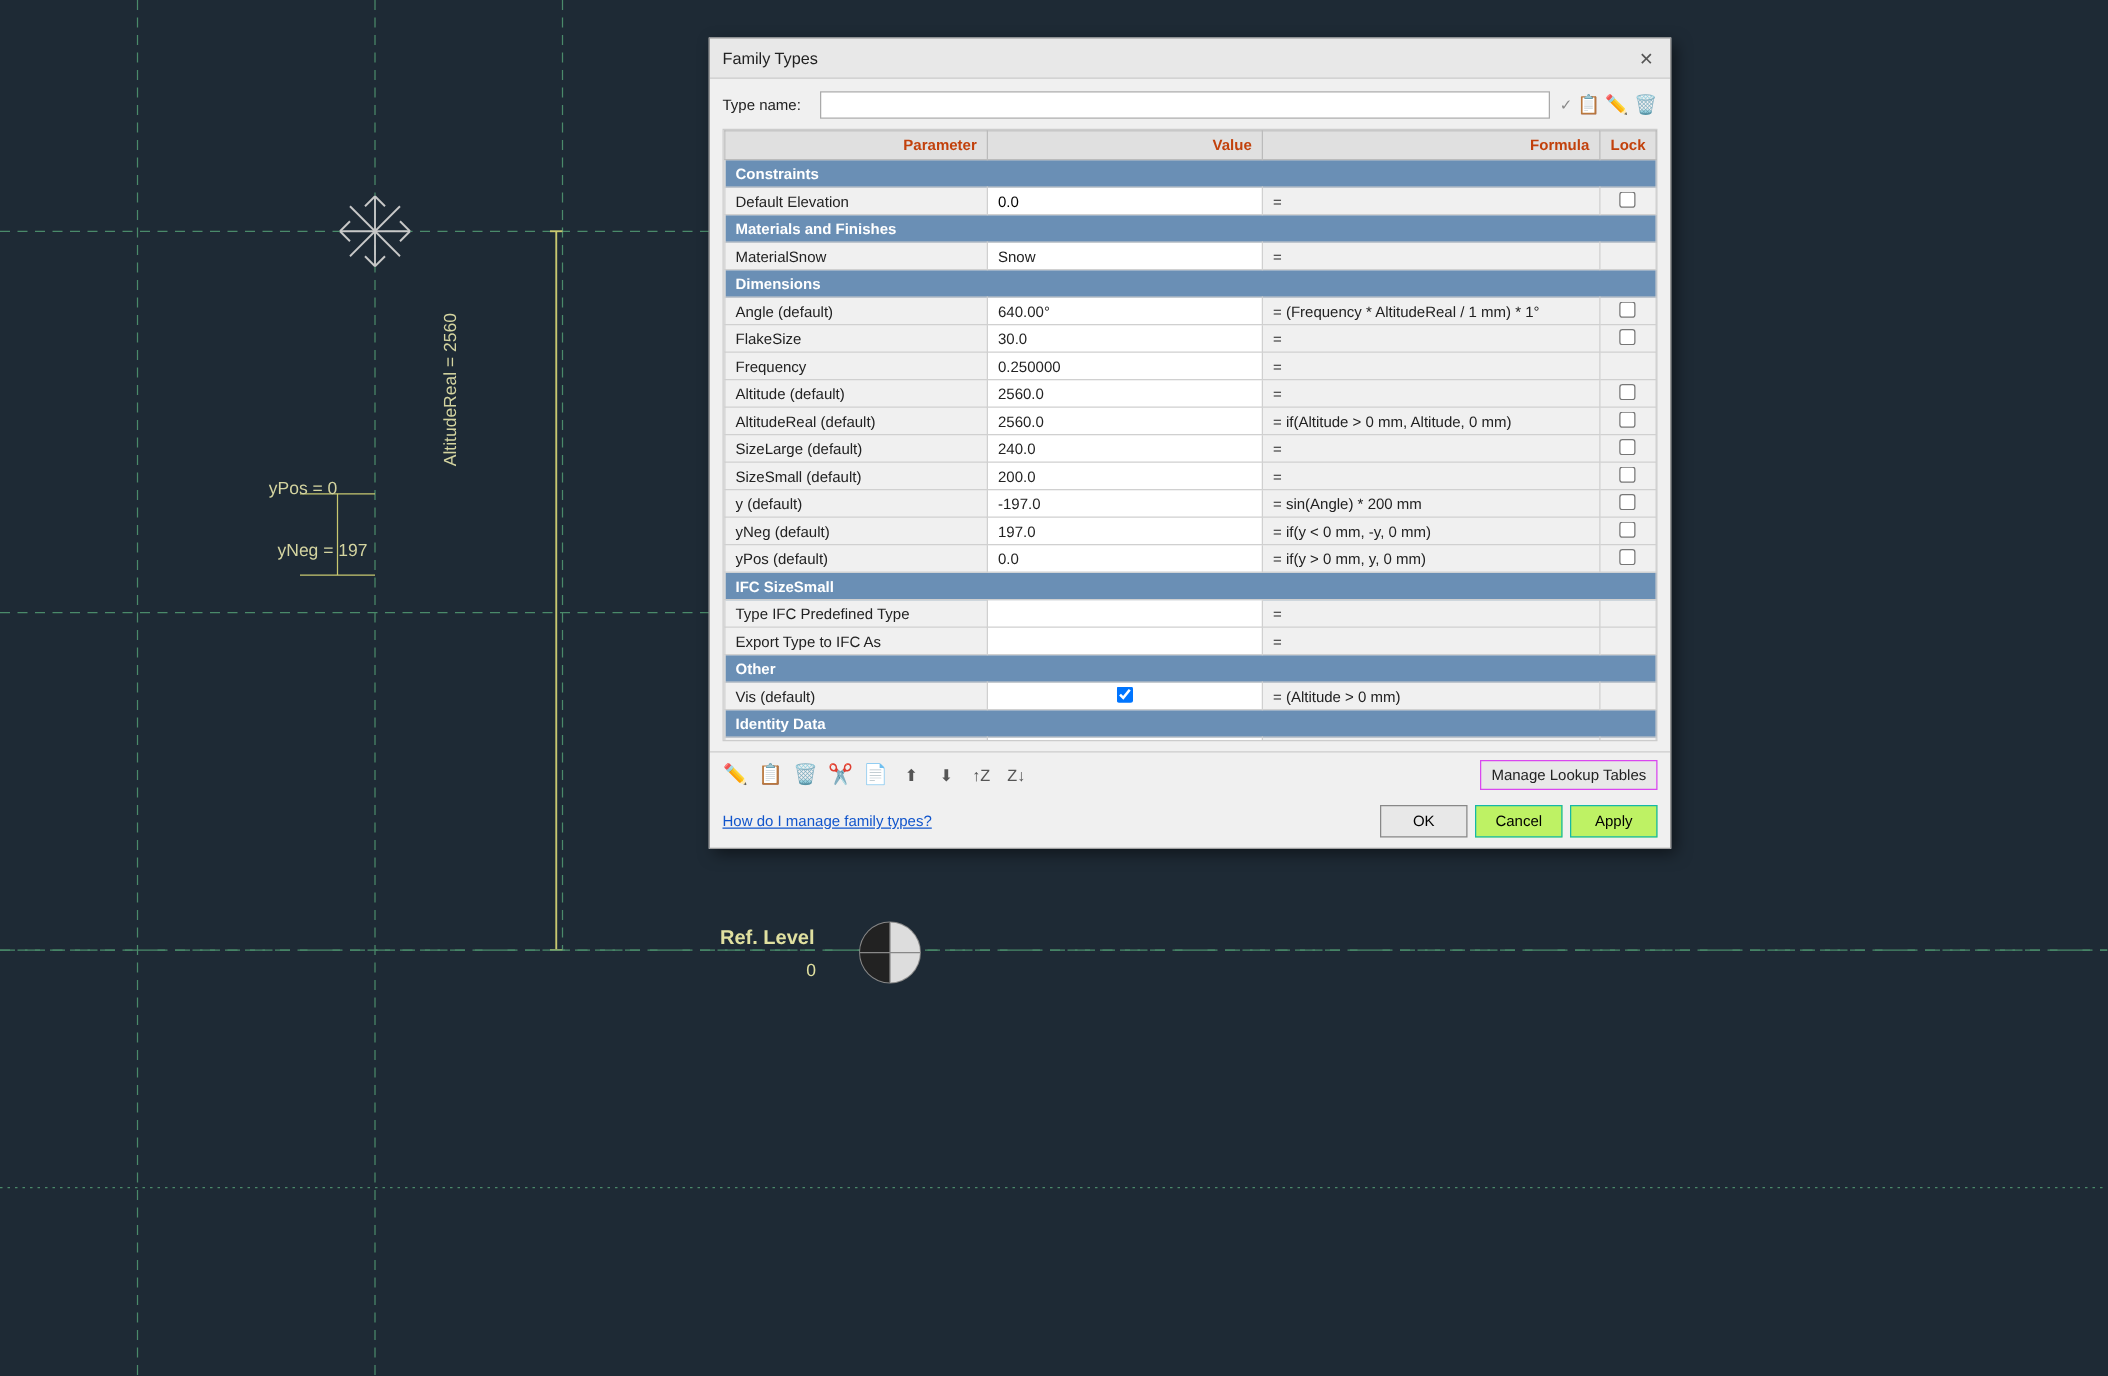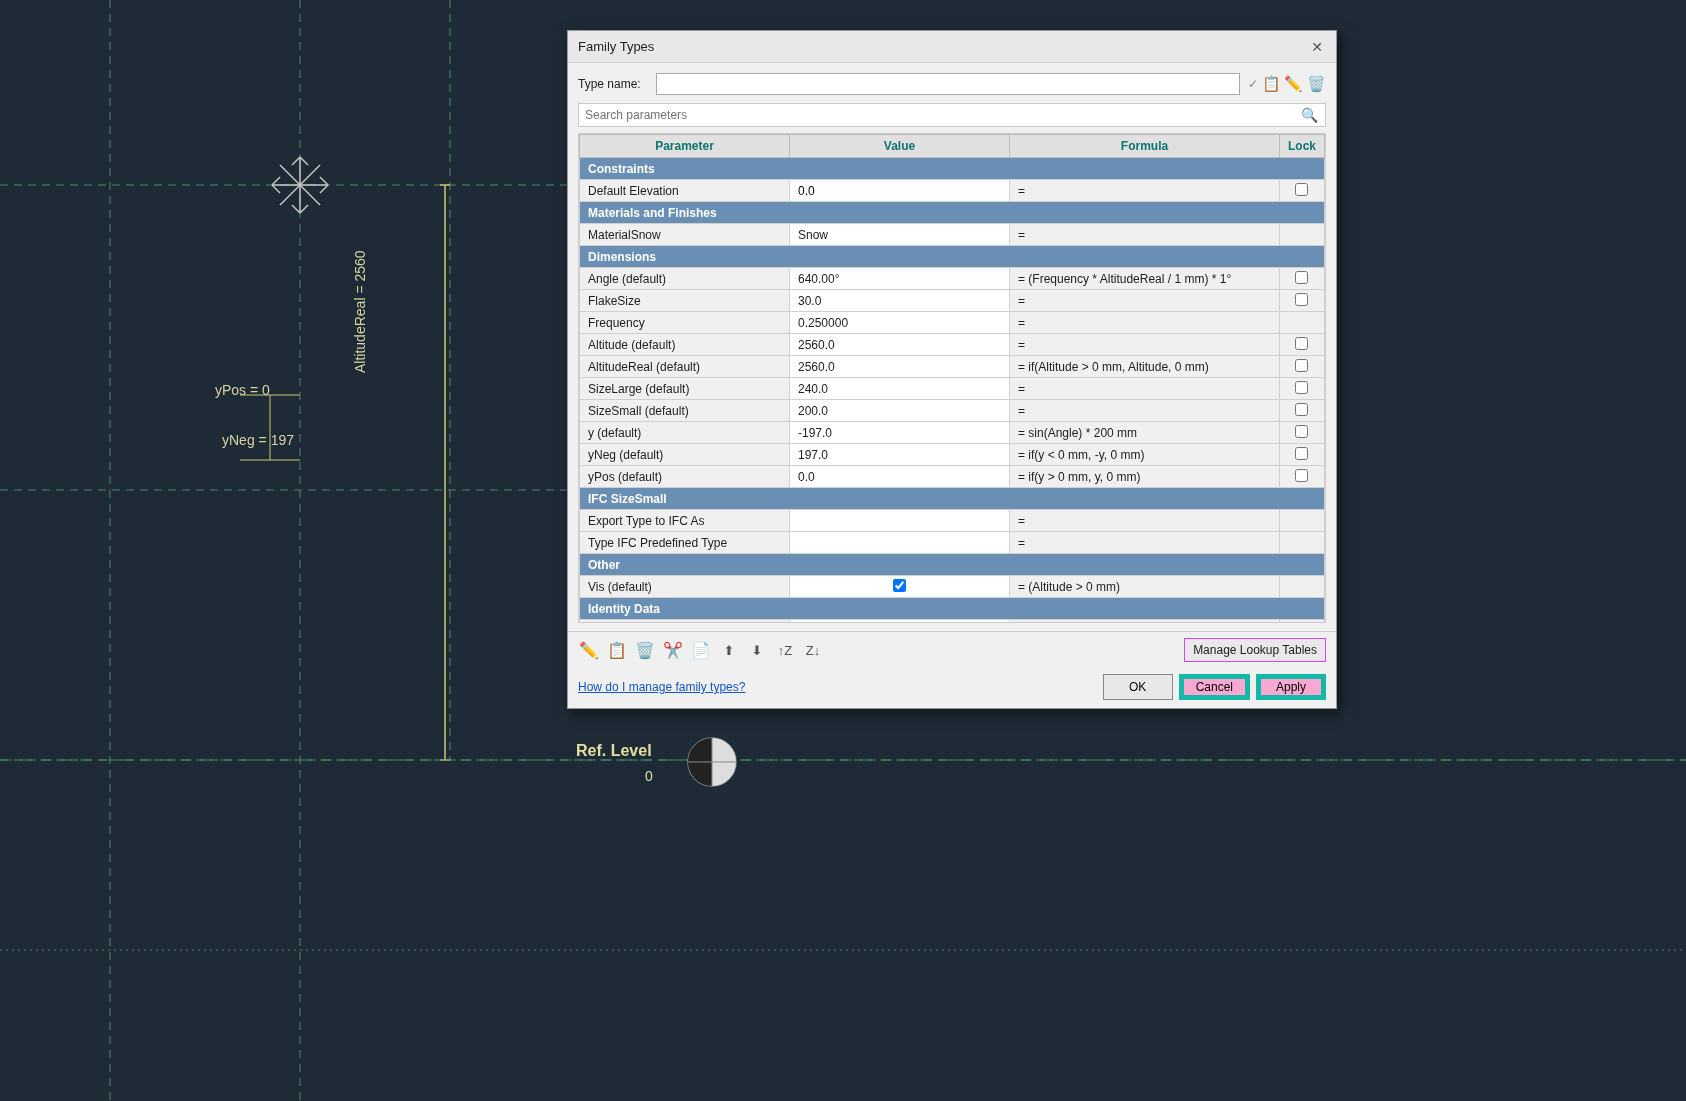"Search parameters" div.search-row { html: <div> <input> <span>🔍</span> </div> -> none }
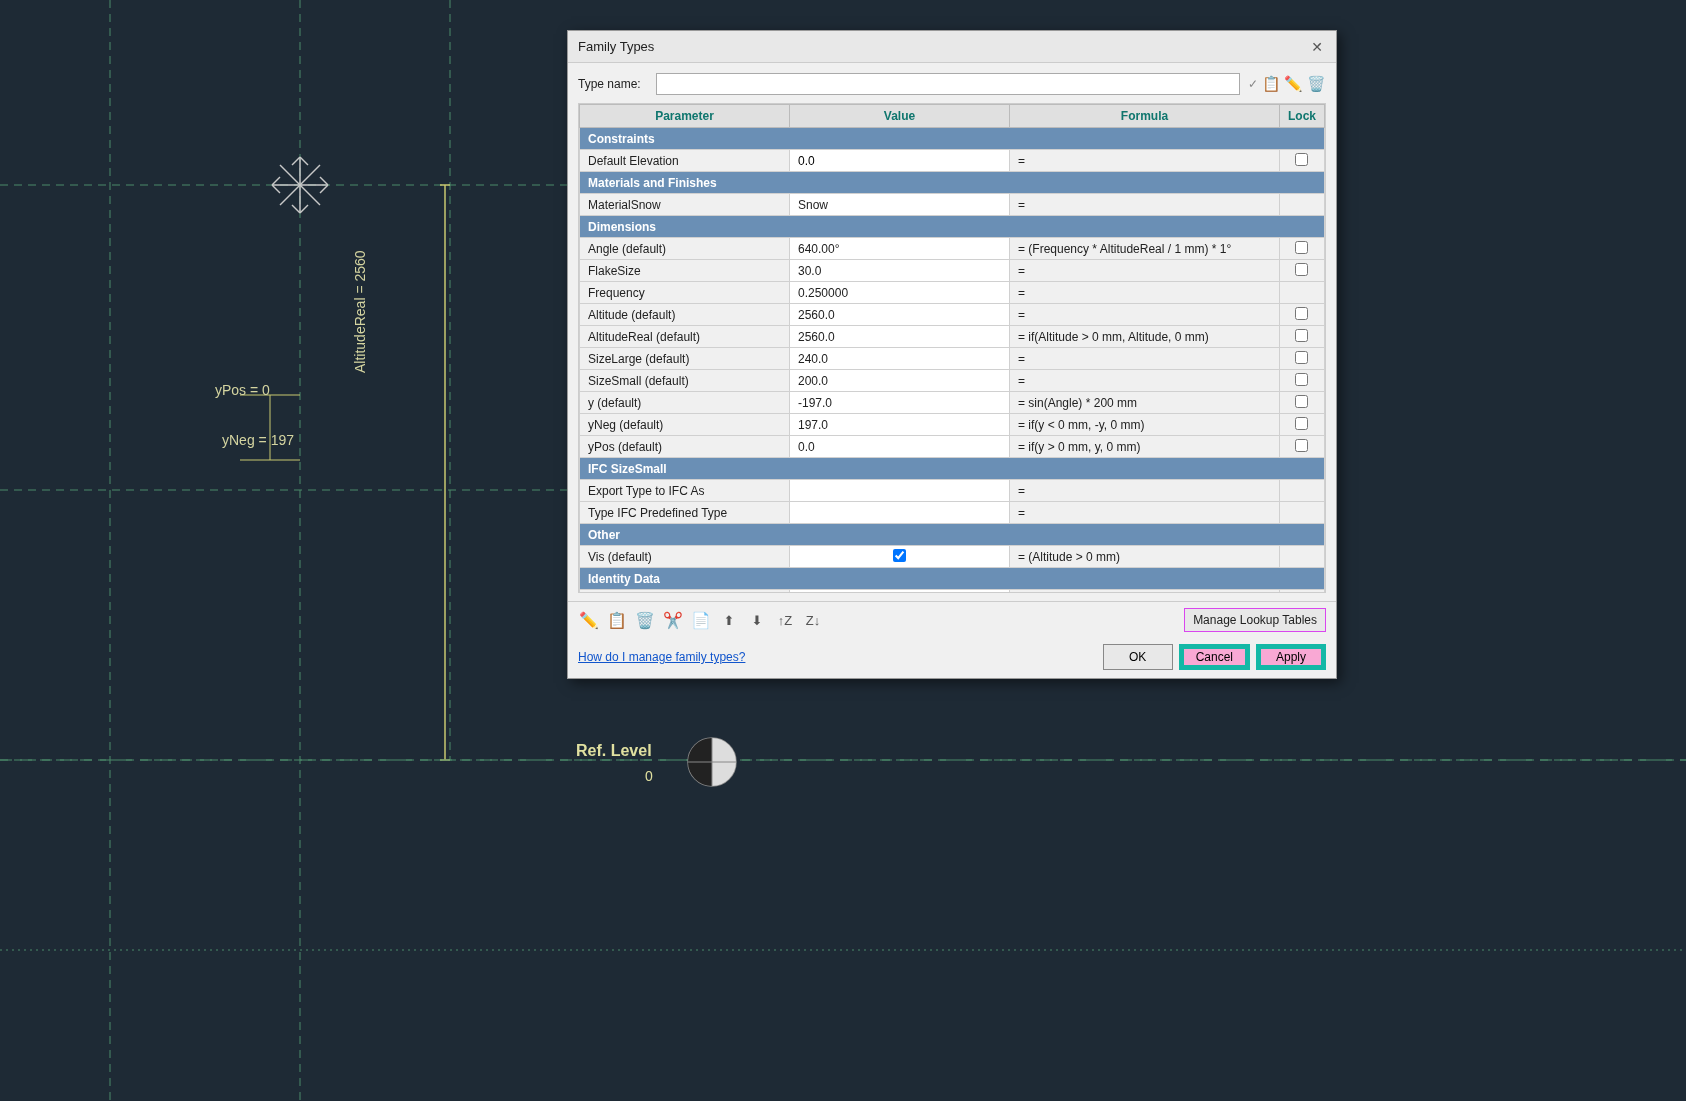"Parameter" .params-table th { color: #0f766e -> #c2410c; text-align: center -> right }
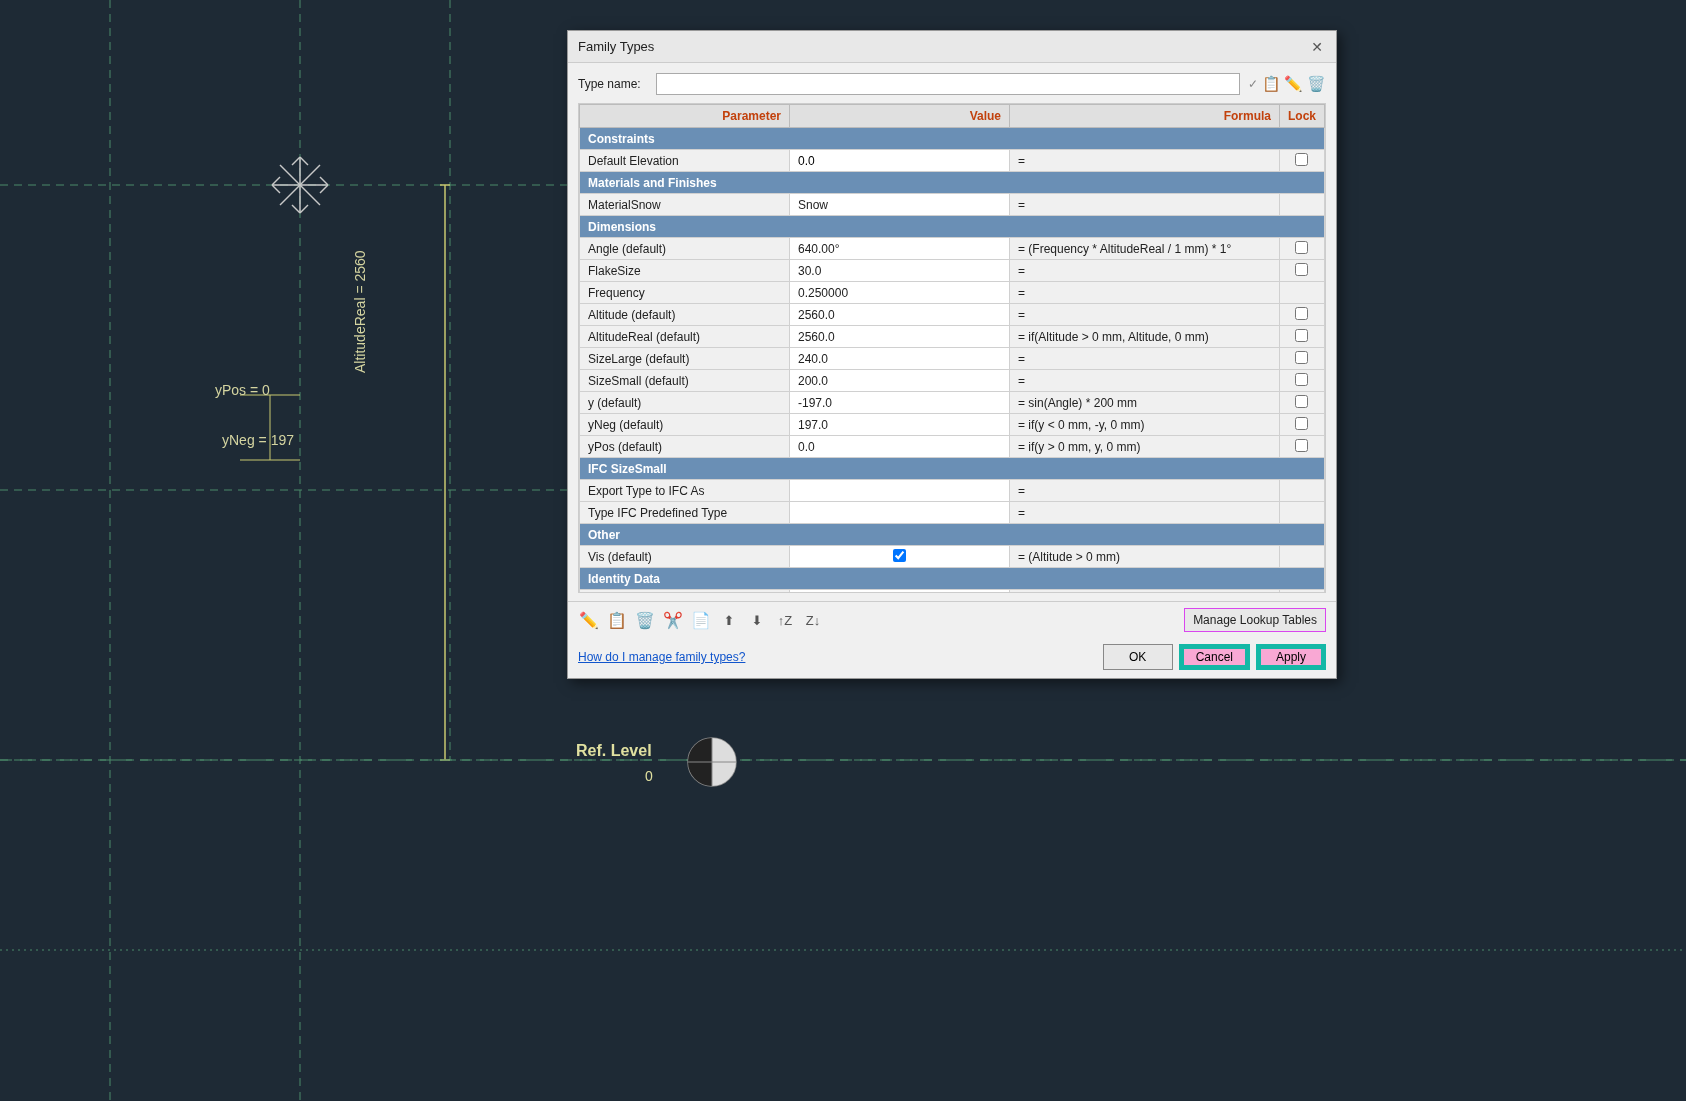"Export Type to IFC As" tr { order: before "Type IFC Predefined Type" -> after "Type IFC Predefined Type" }
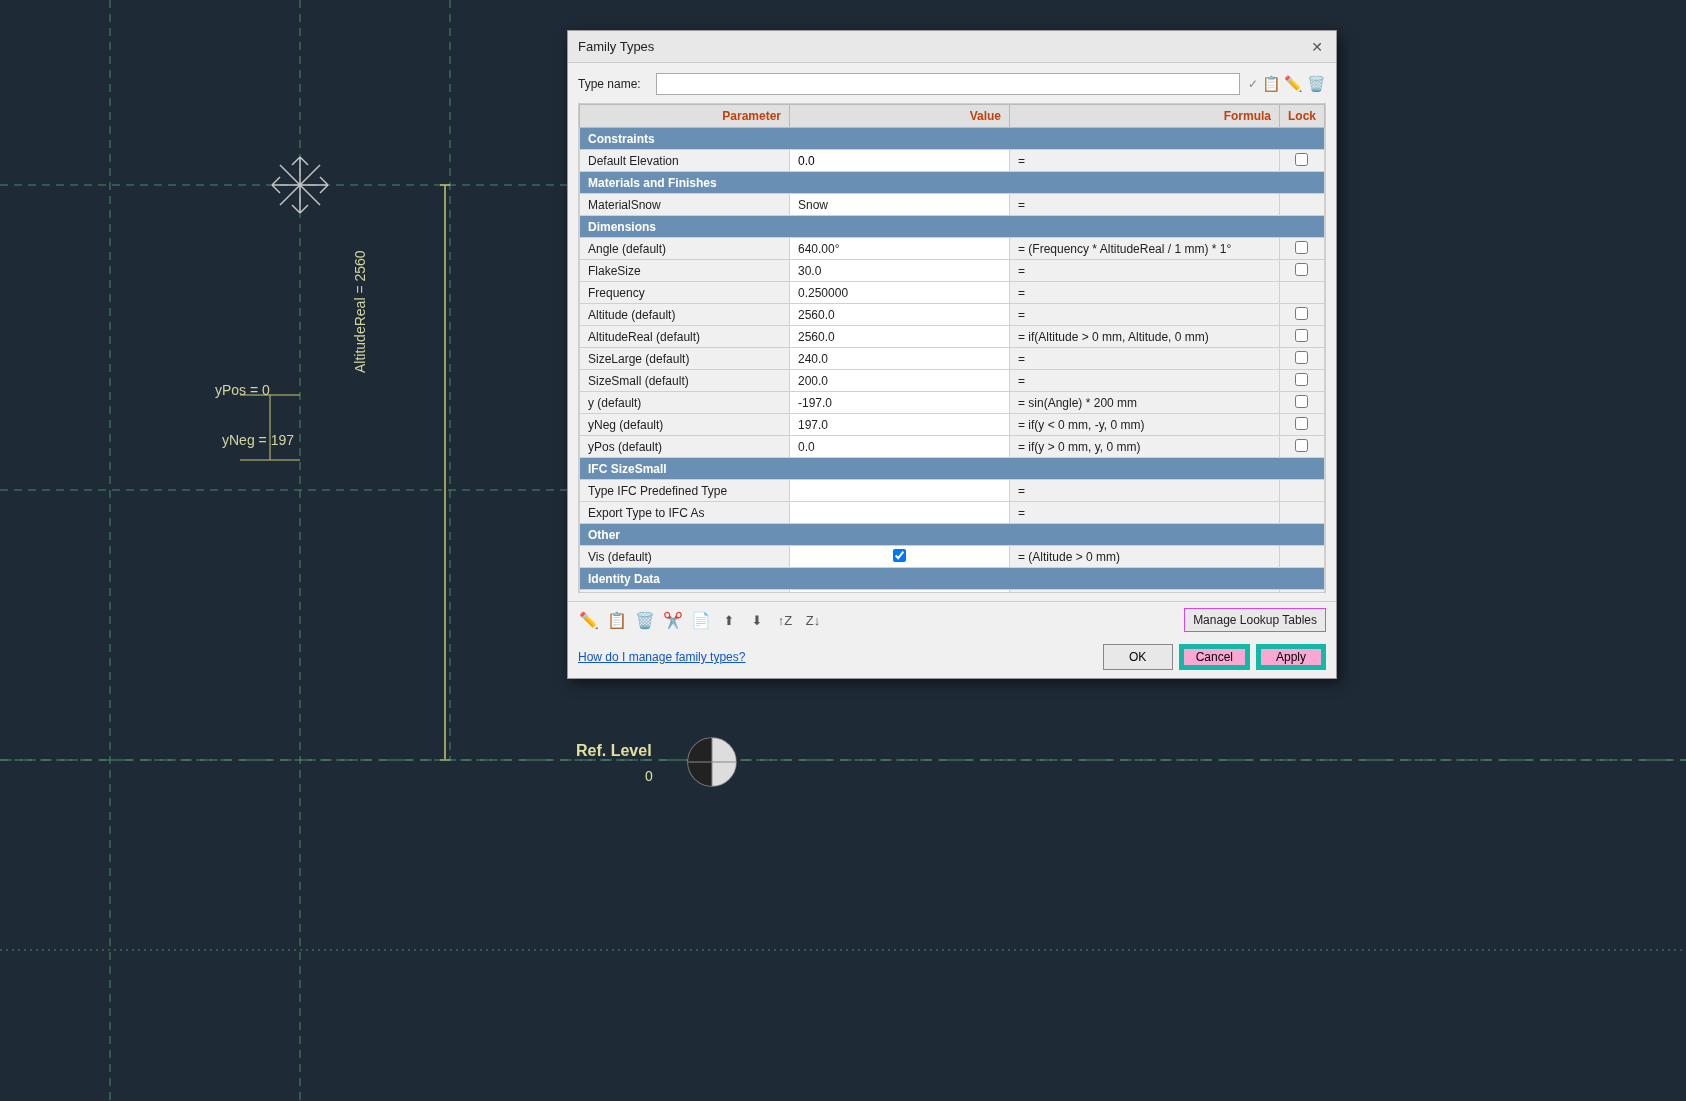"Cancel" .footer-btn { background: #f9a8d4 -> #bef264; border: 5px solid #14b8a6 -> 1px solid #14b8a6 }
